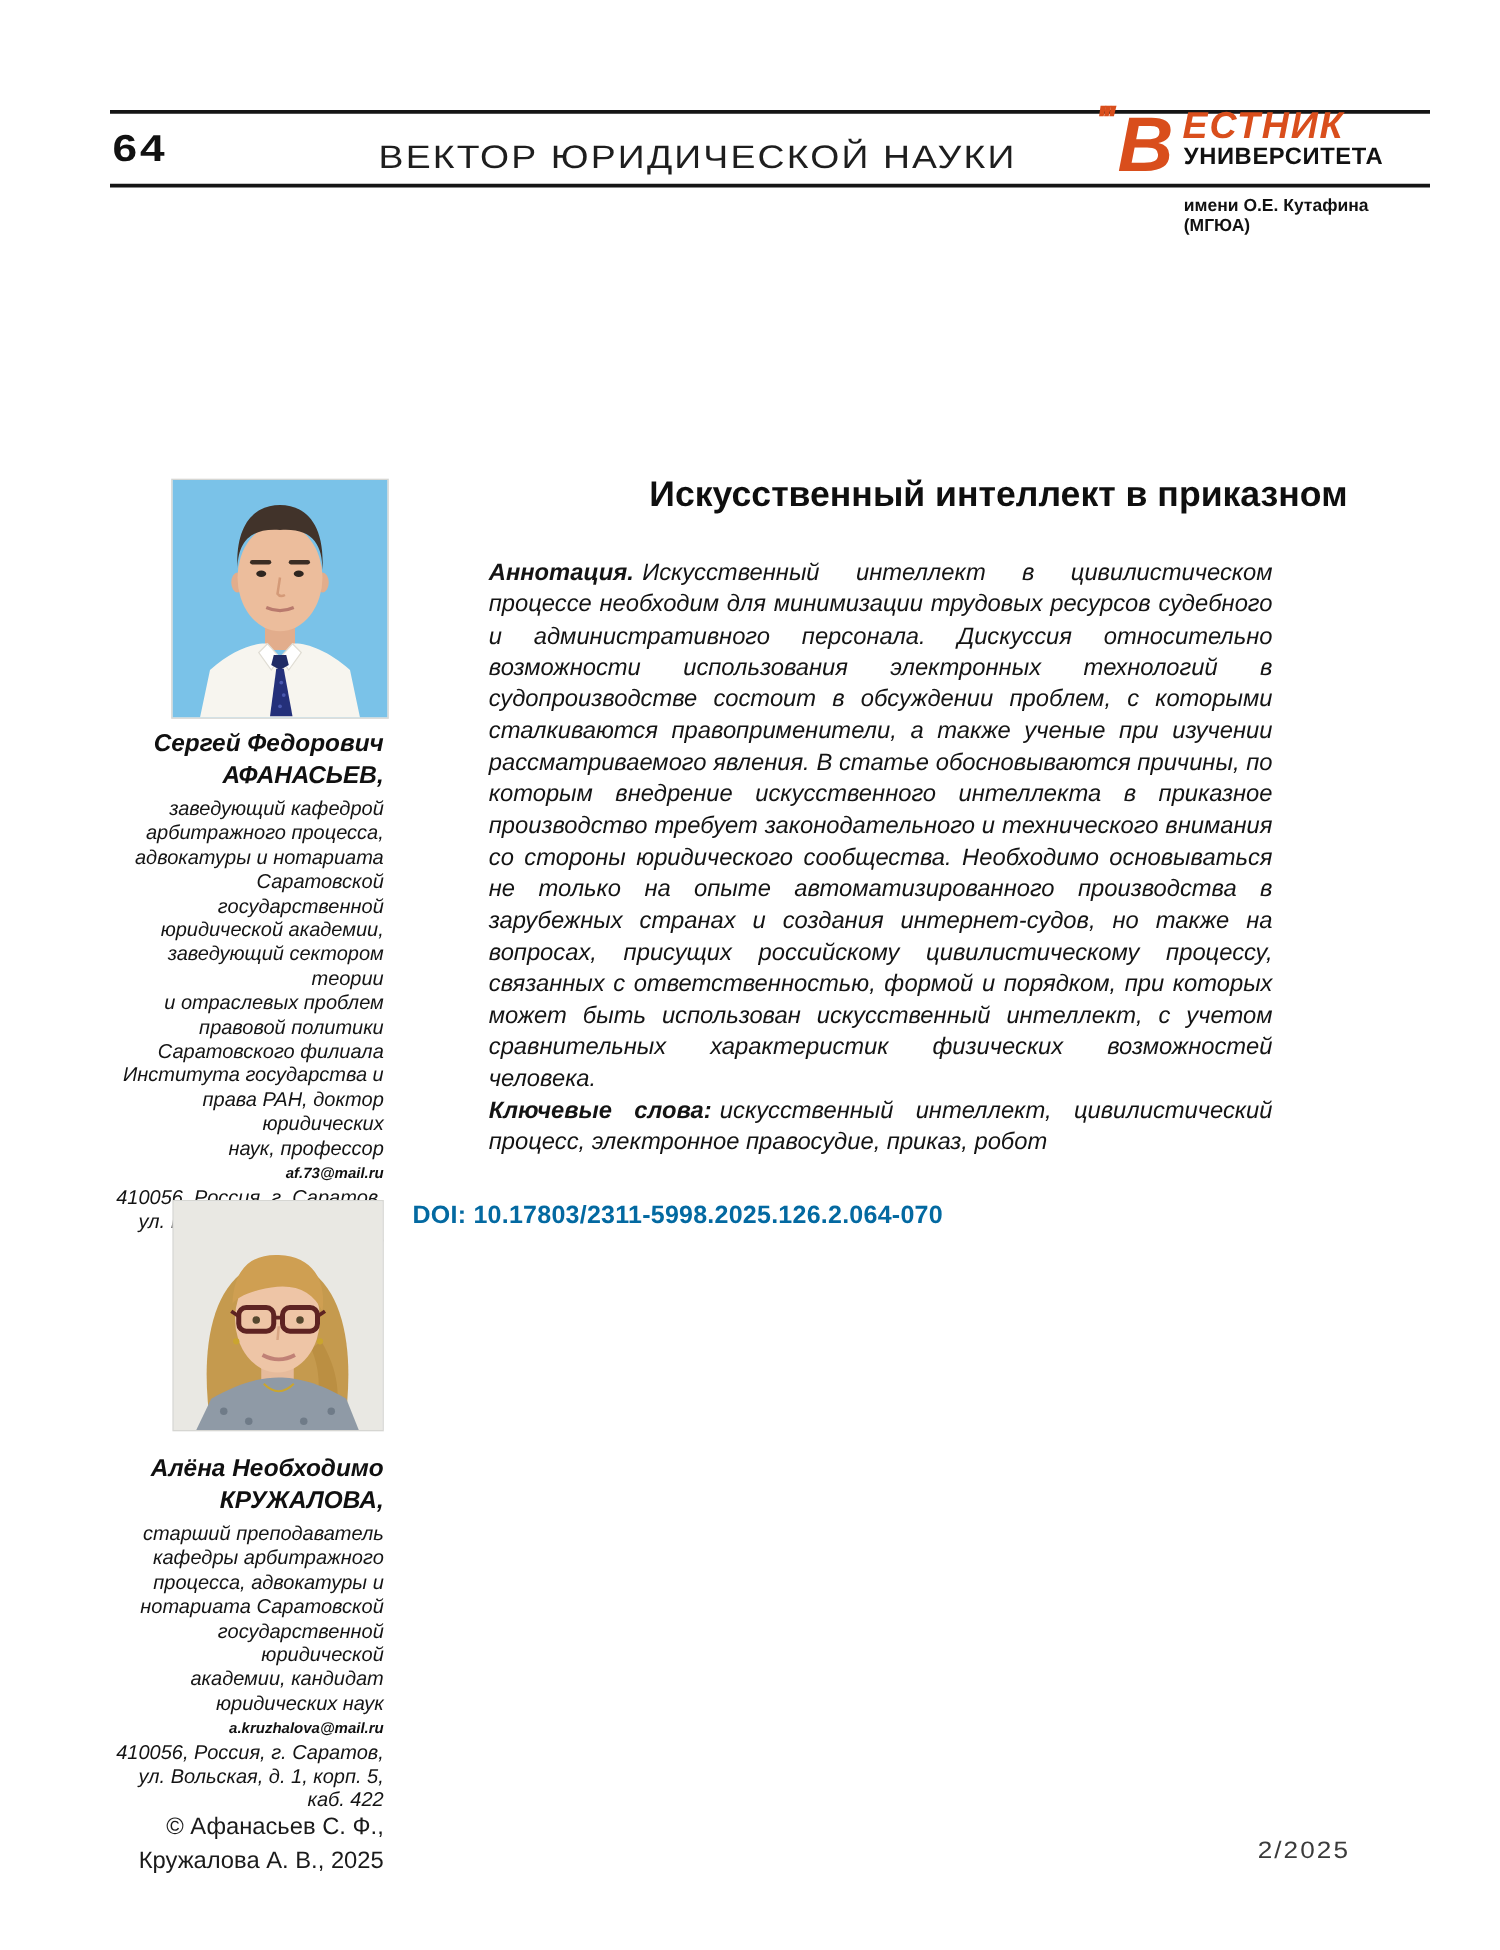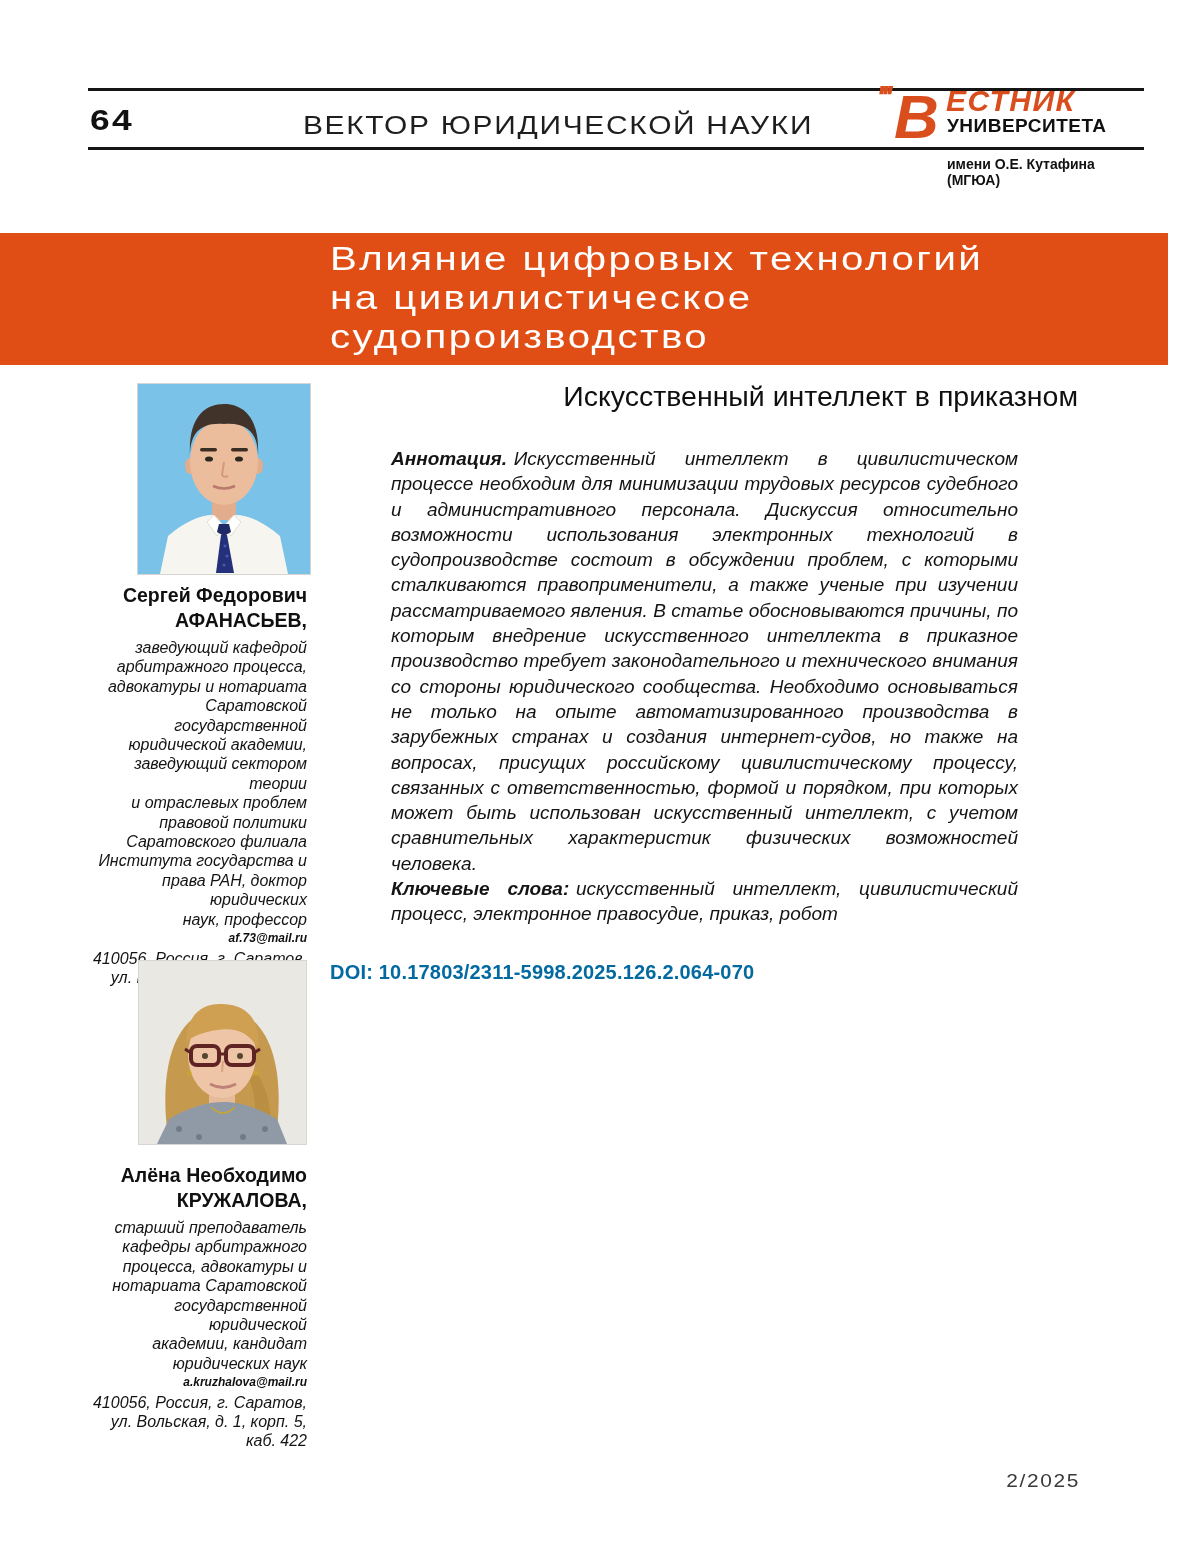"Влияние цифровых технологий" div.banner { html: <div> <div> <div>Влияние цифровых технологий</div> <div>на цивилистическое</div> <div>судопроизводство</div> </div> </div> -> none }
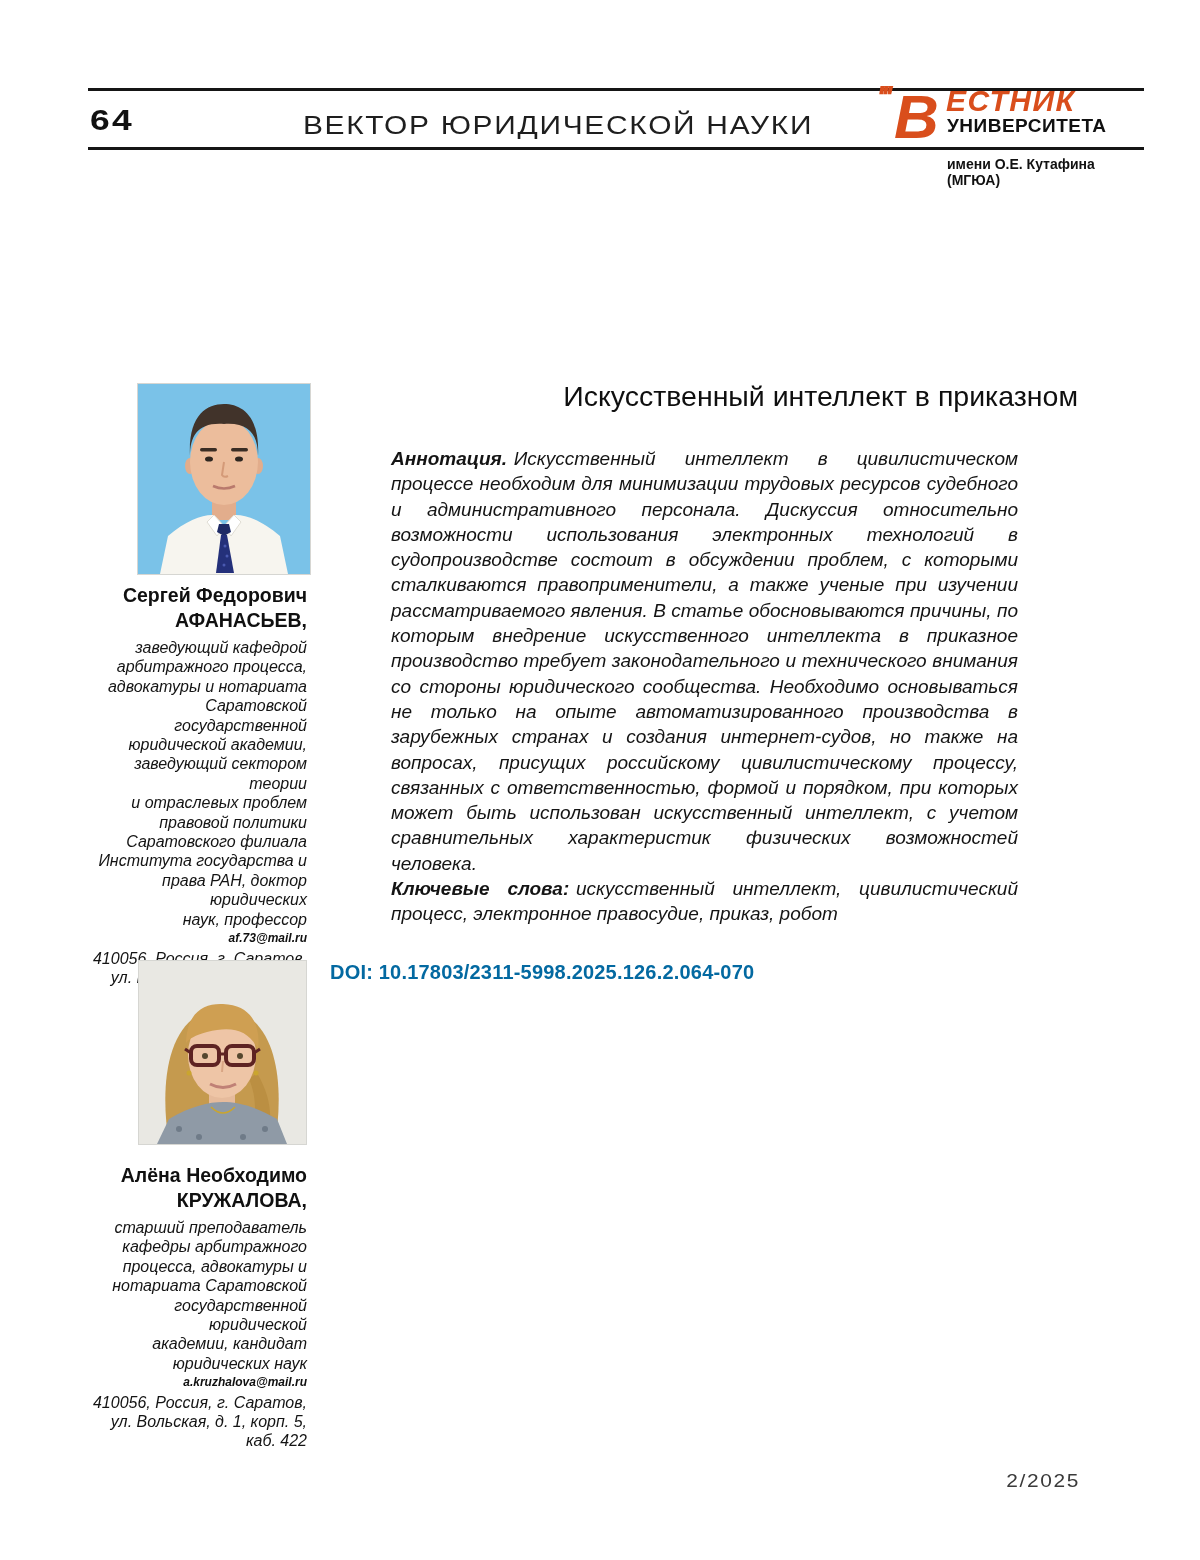"Искусственный интеллект в приказном" .article-title { font-weight: 400 -> 700 }
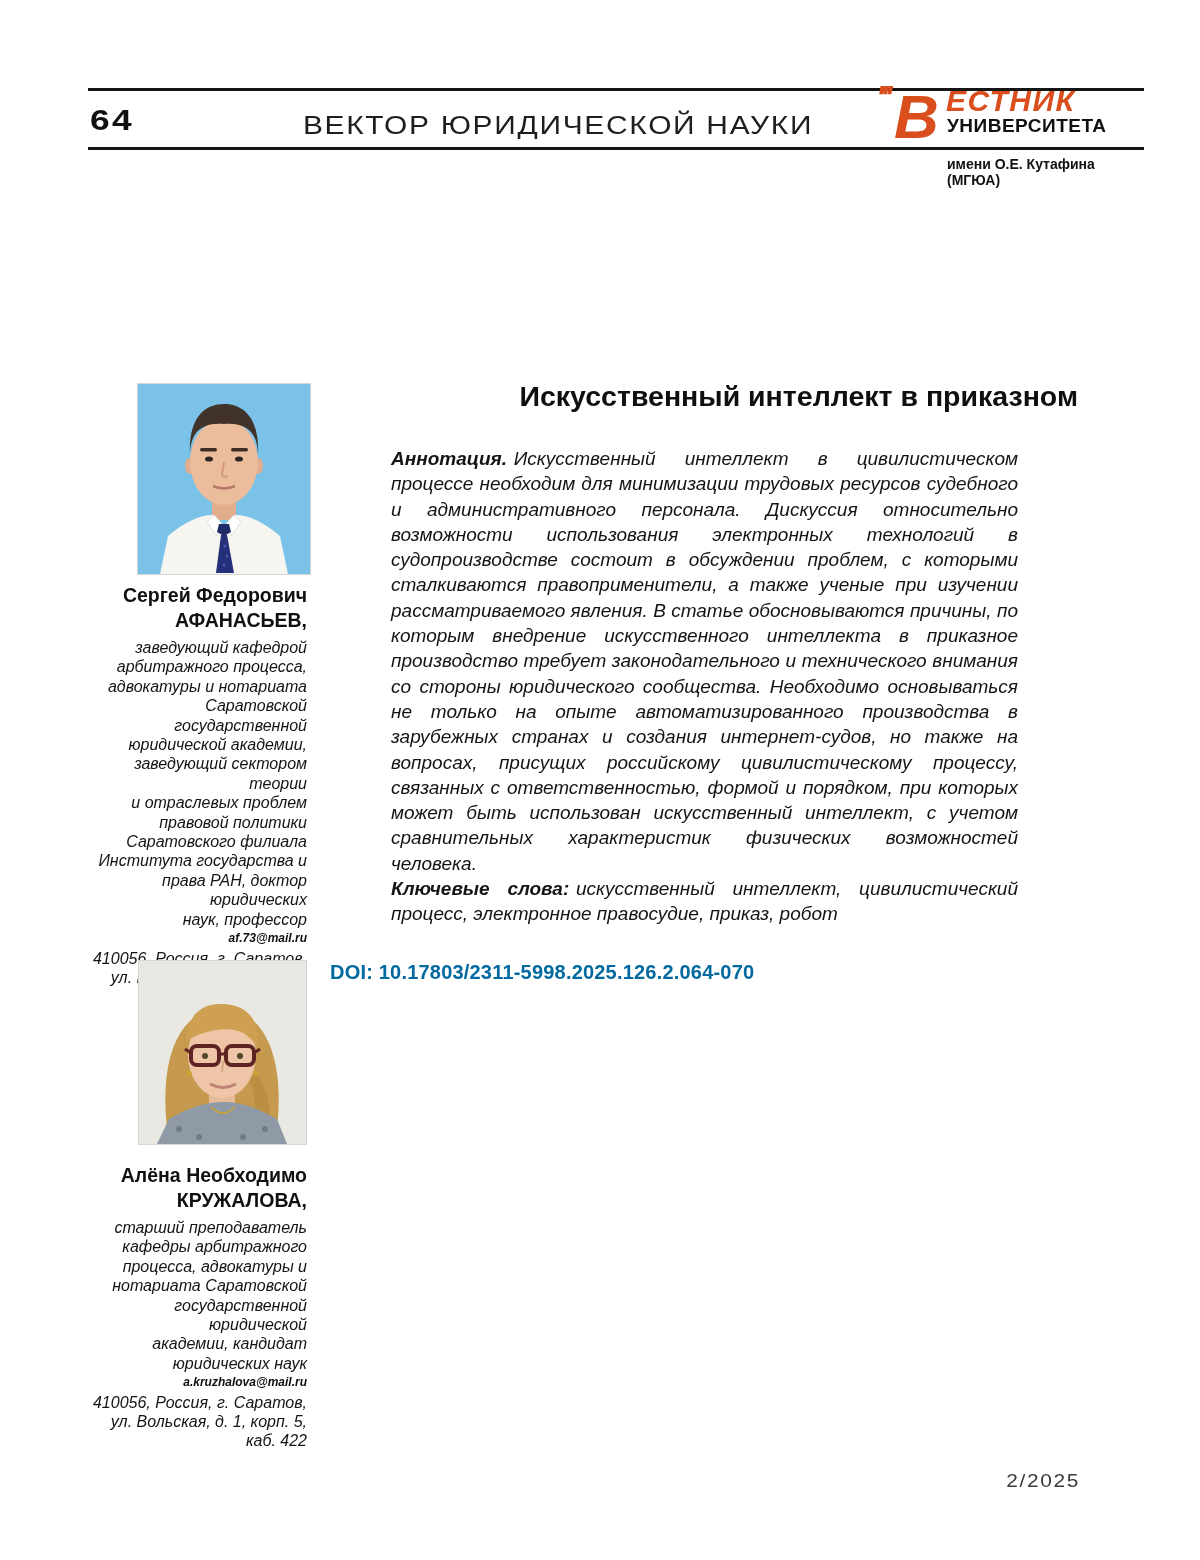"Сергей Федорович" .author-name { font-style: none -> italic }
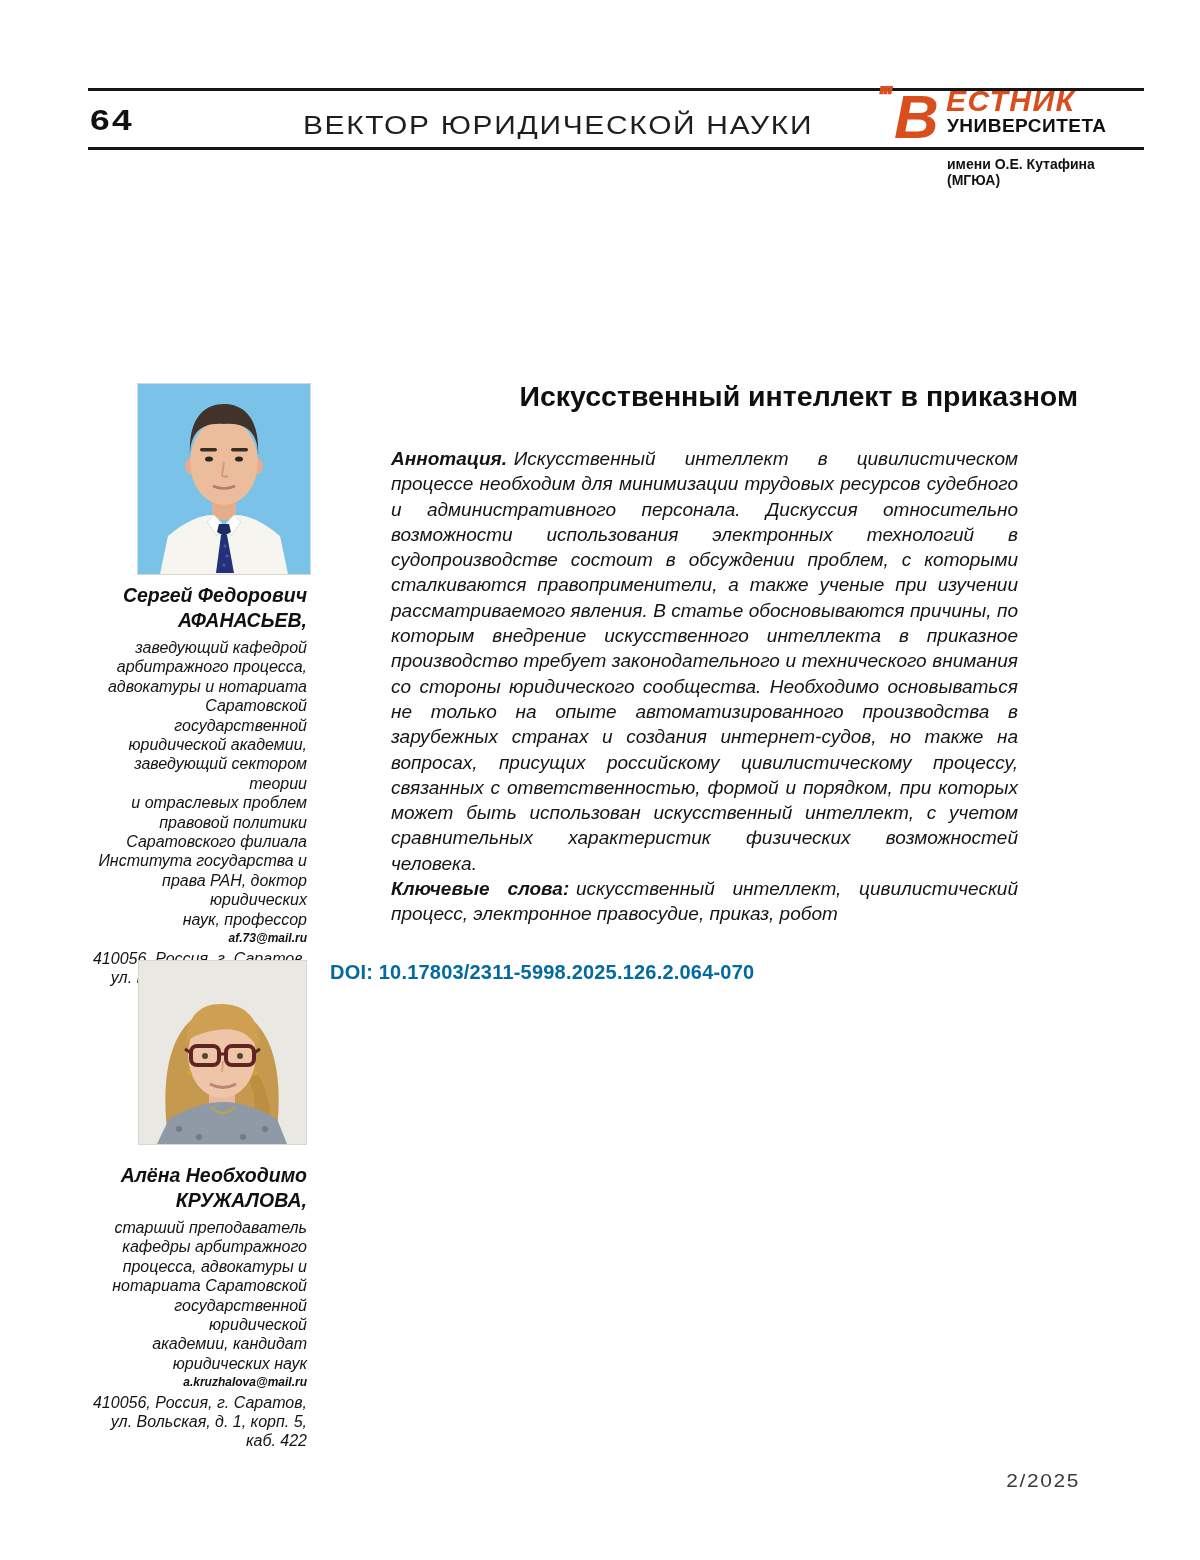"© Афанасьев С. Ф.," div.sidebar-block { html: none -> <div> <div>© Афанасьев С. Ф.,</div> <div>Кружалова А. В., 2025</div> </div> }
